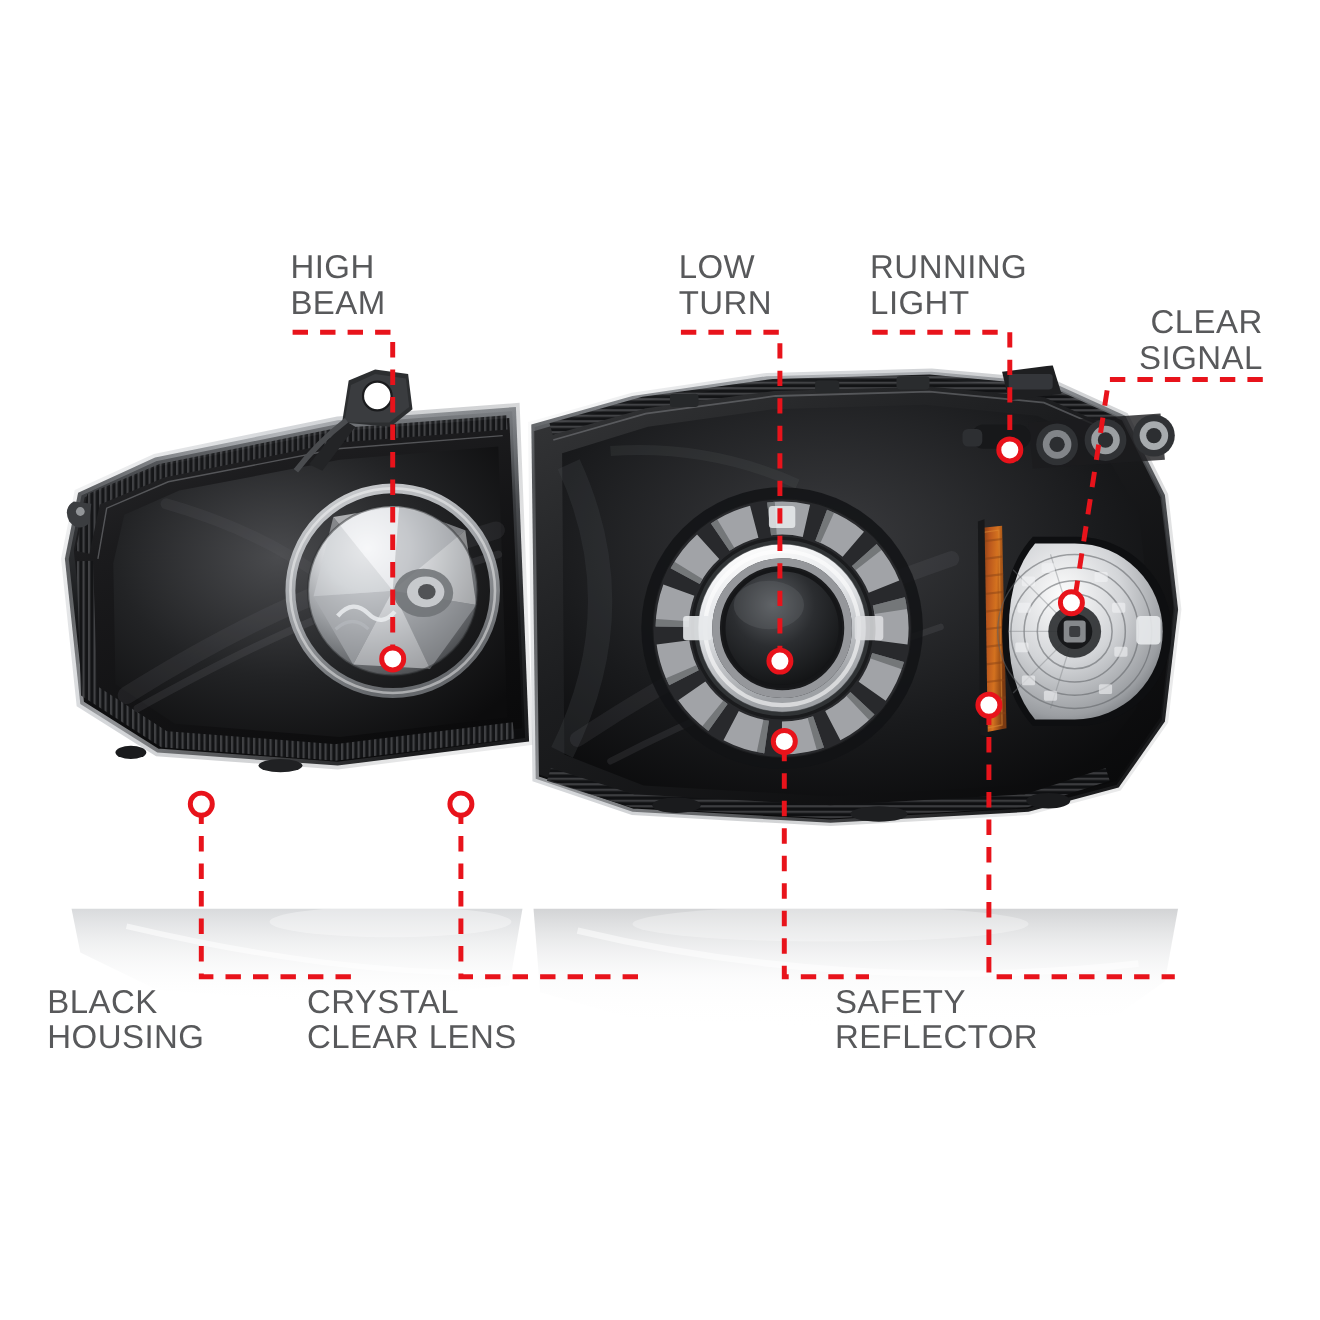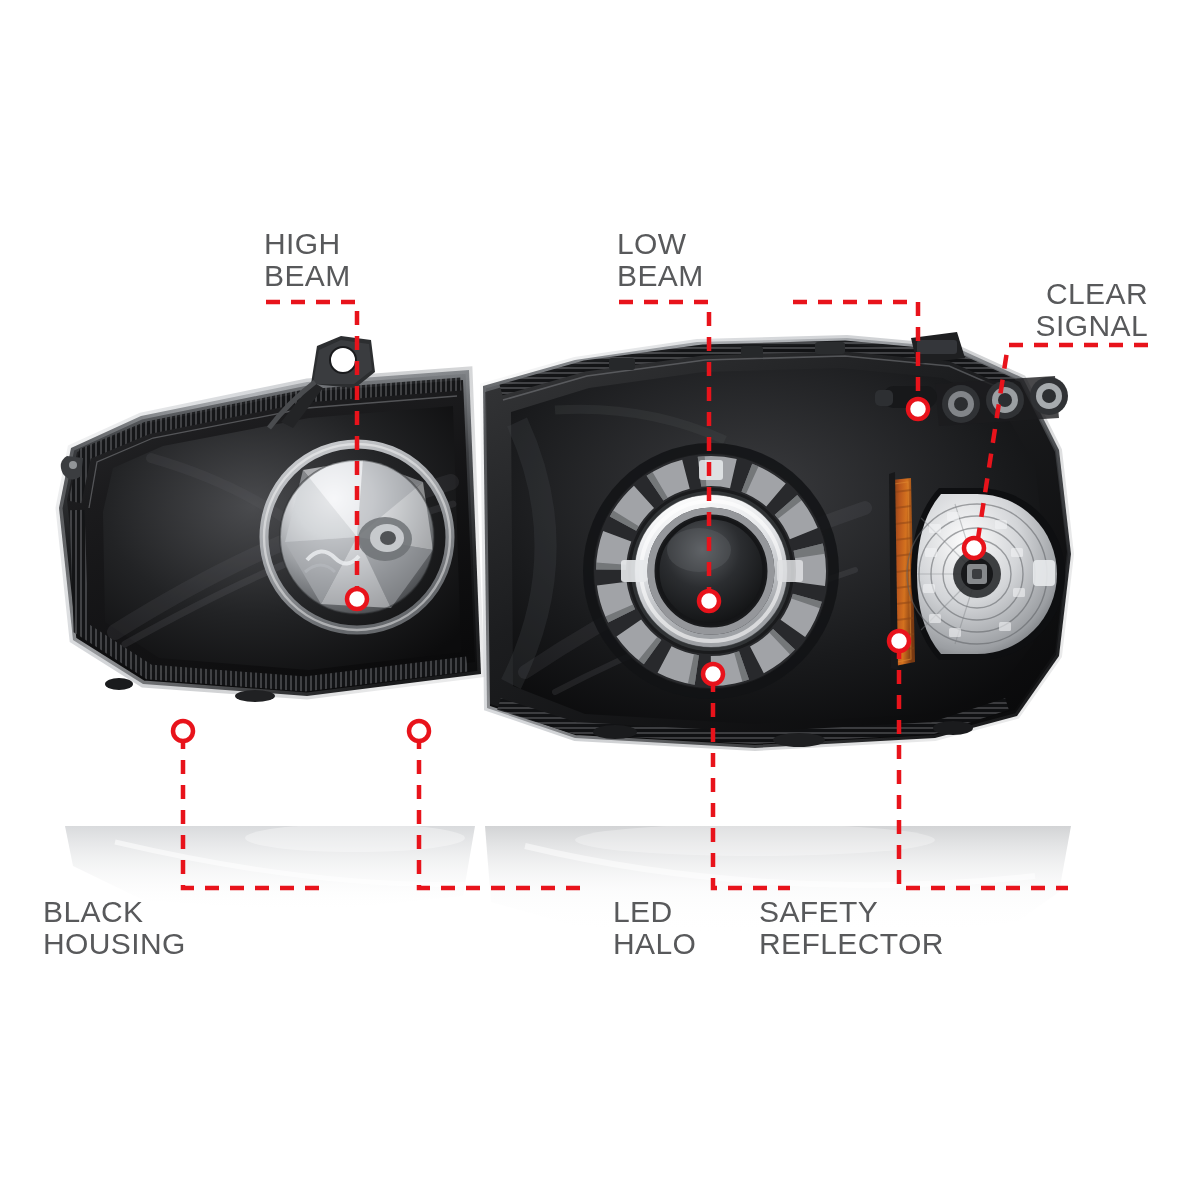"LOW" div.callout-label { text: BEAM -> TURN }
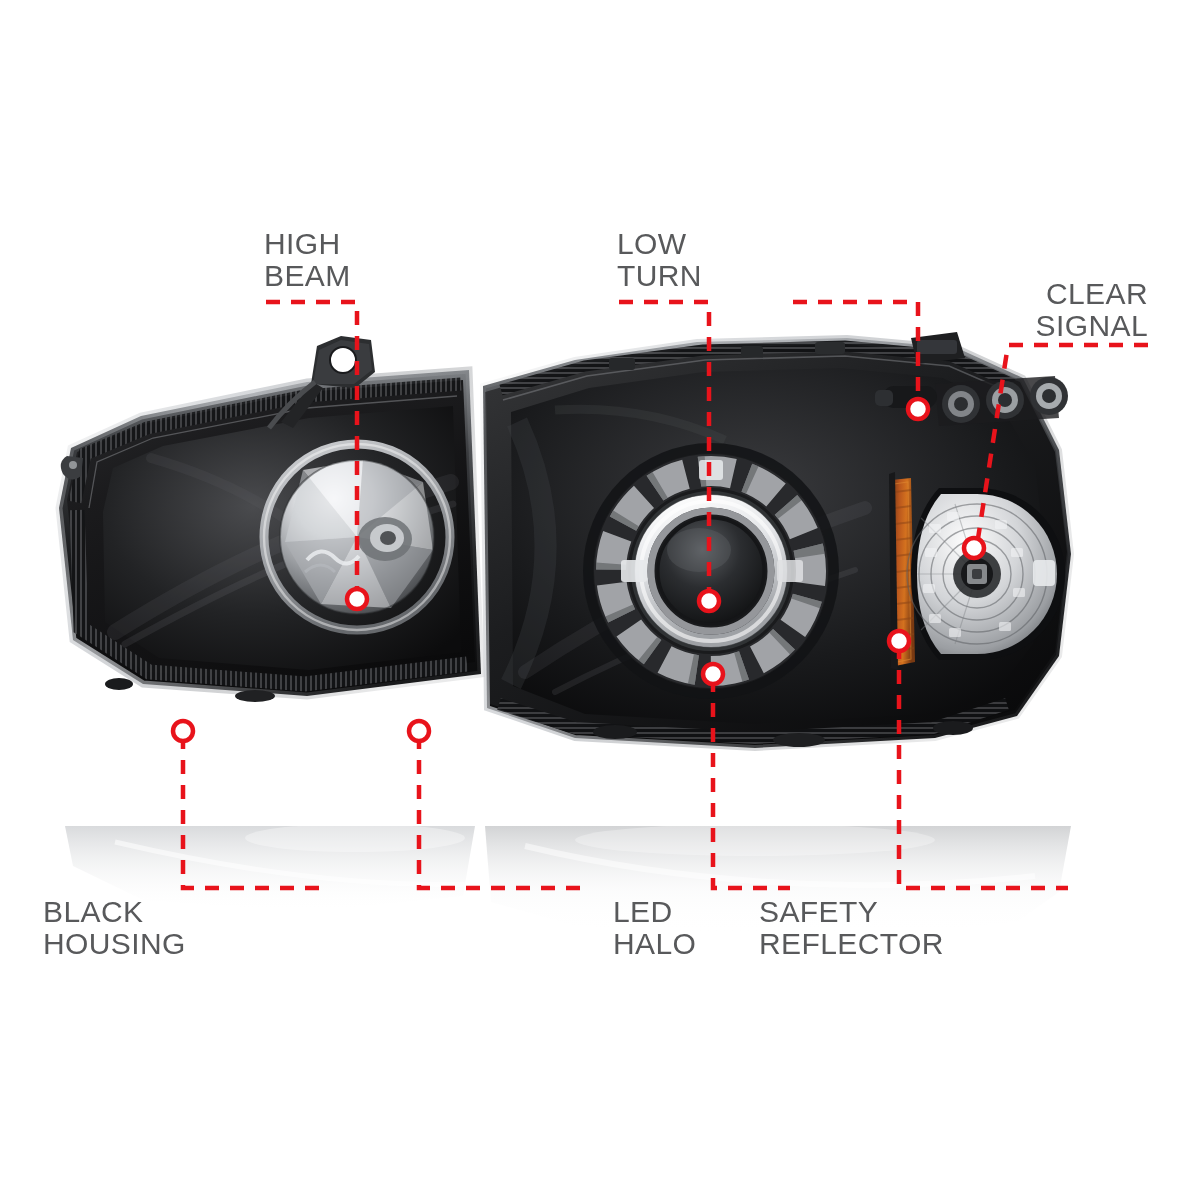"RUNNING" div.callout-label { html: none -> <div>RUNNING LIGHT</div> }
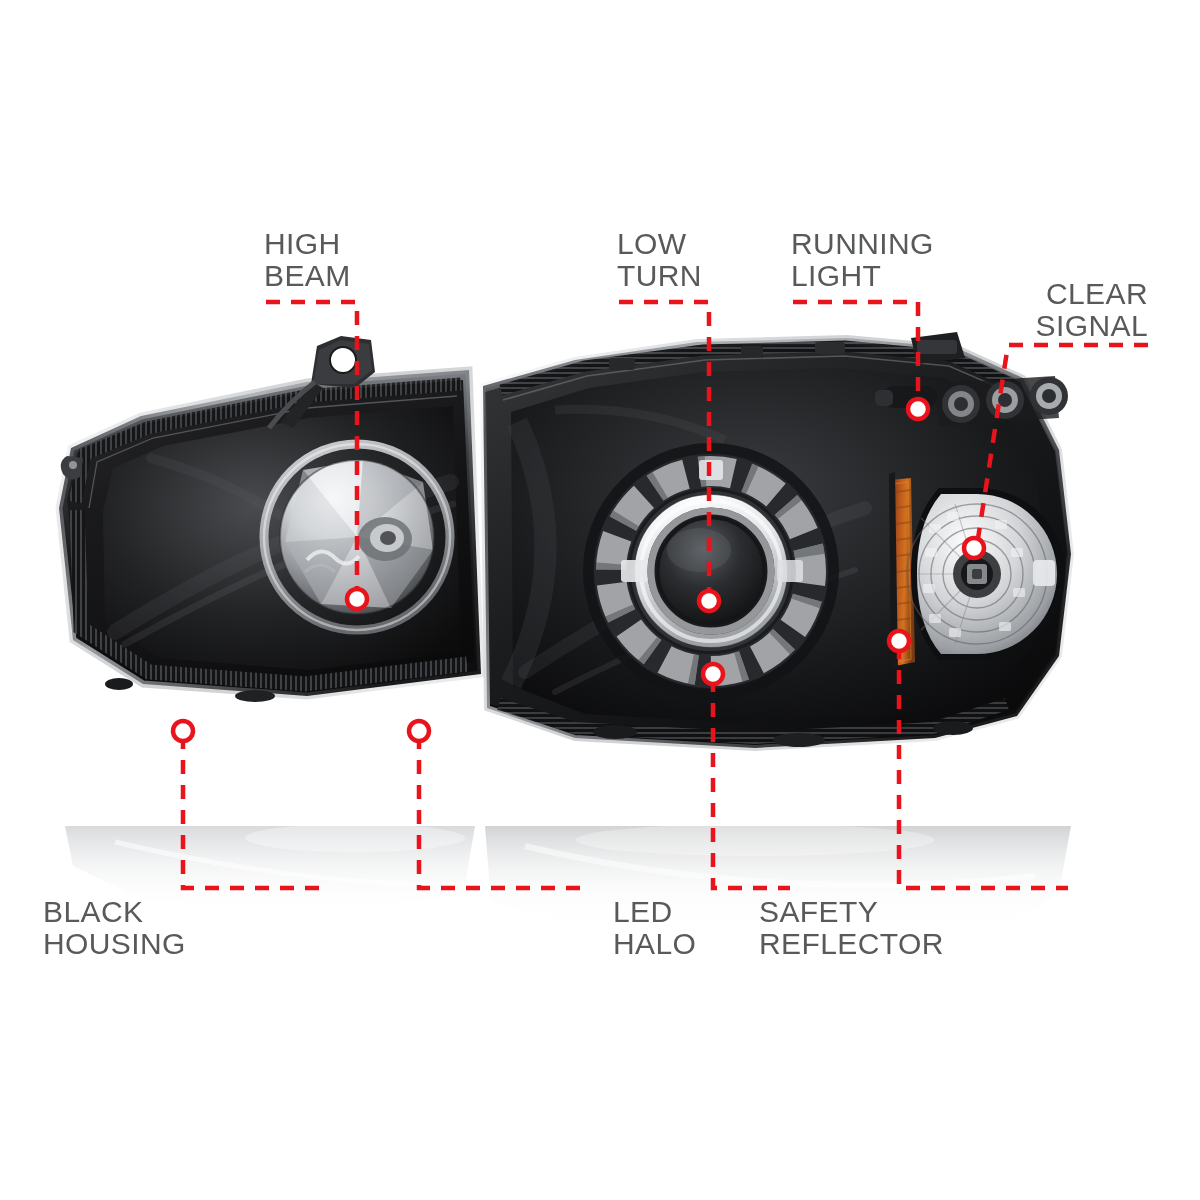"CRYSTAL" div.callout-label { html: none -> <div>CRYSTAL CLEAR LENS</div> }
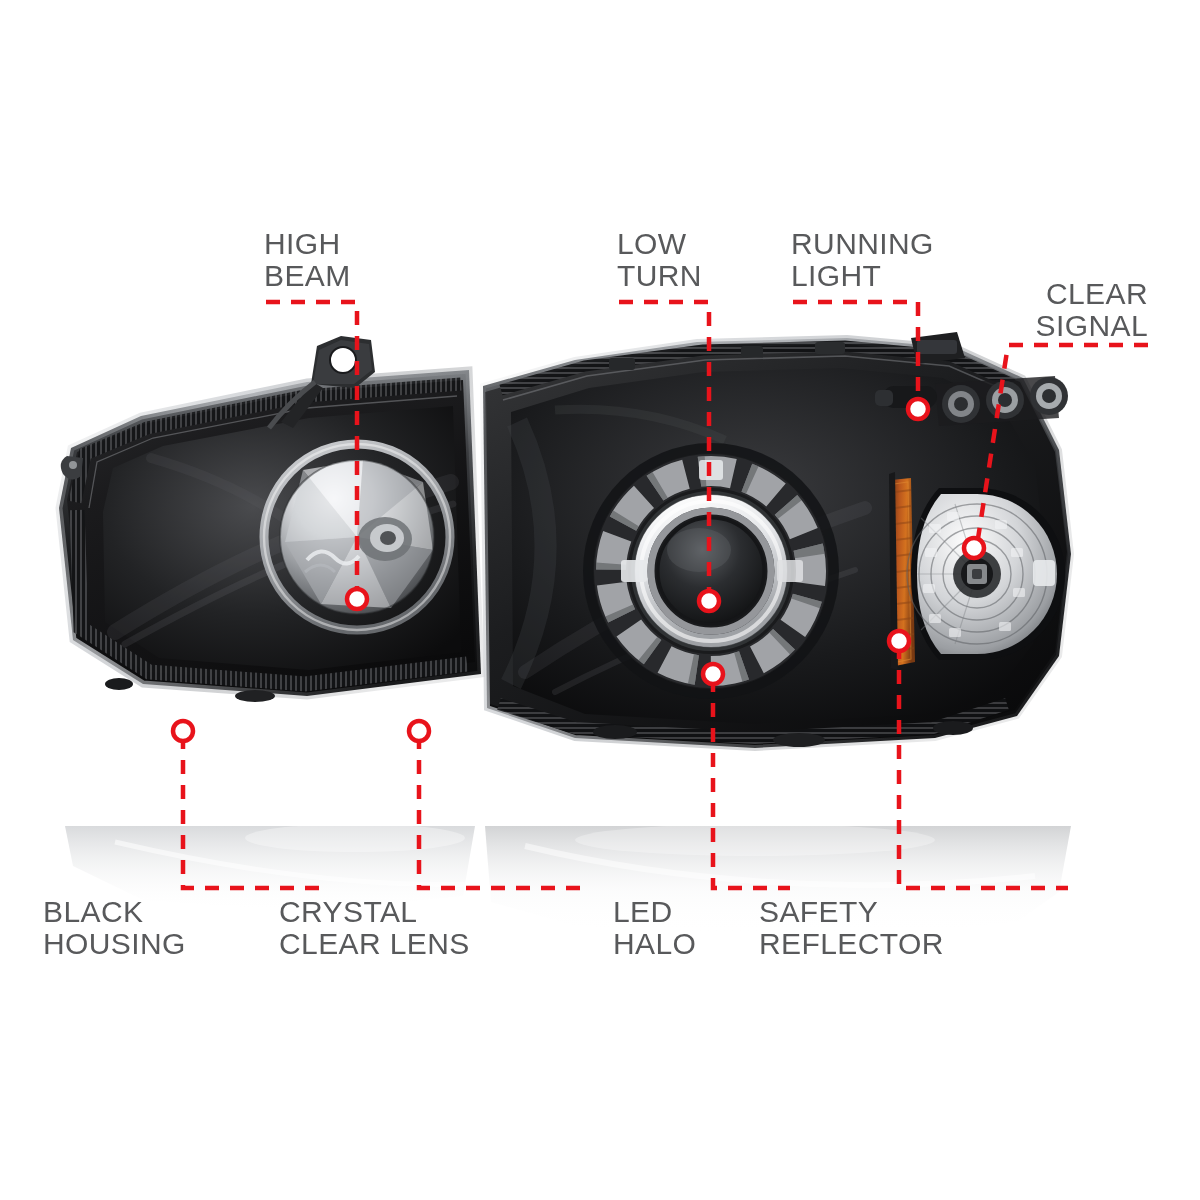"LED" div.callout-label { html: <div>LED HALO</div> -> none }
